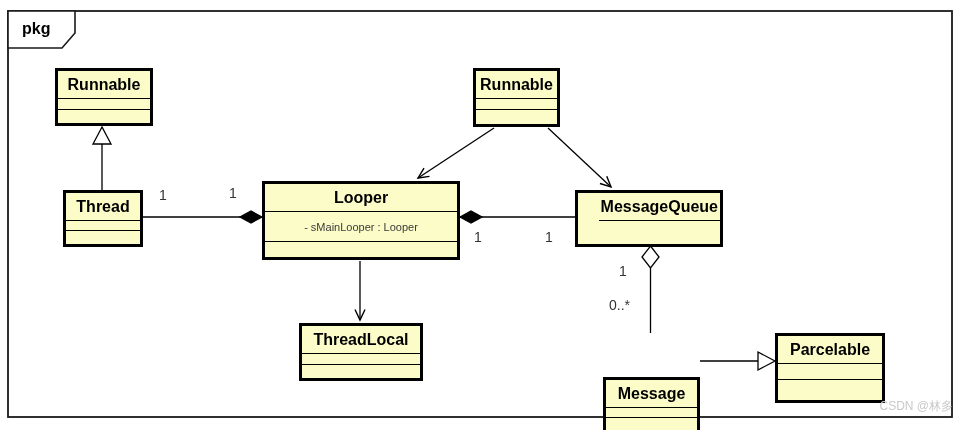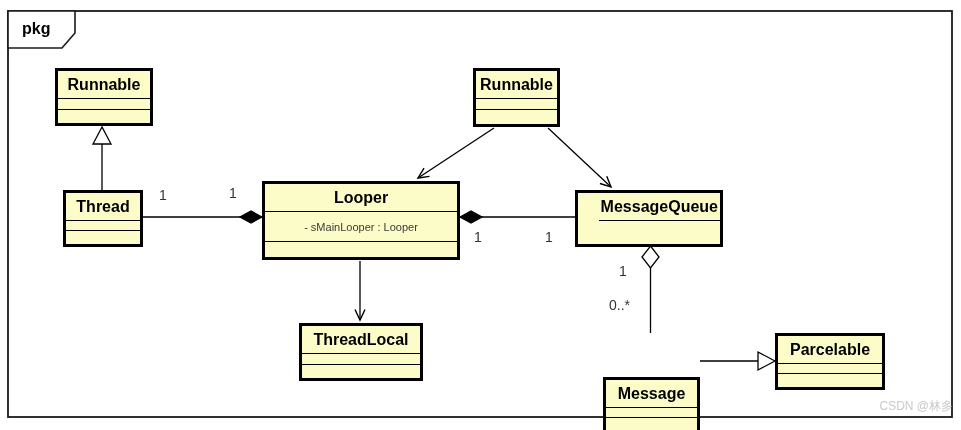"Parcelable" div.uml-class { height: 57px -> 70px }
